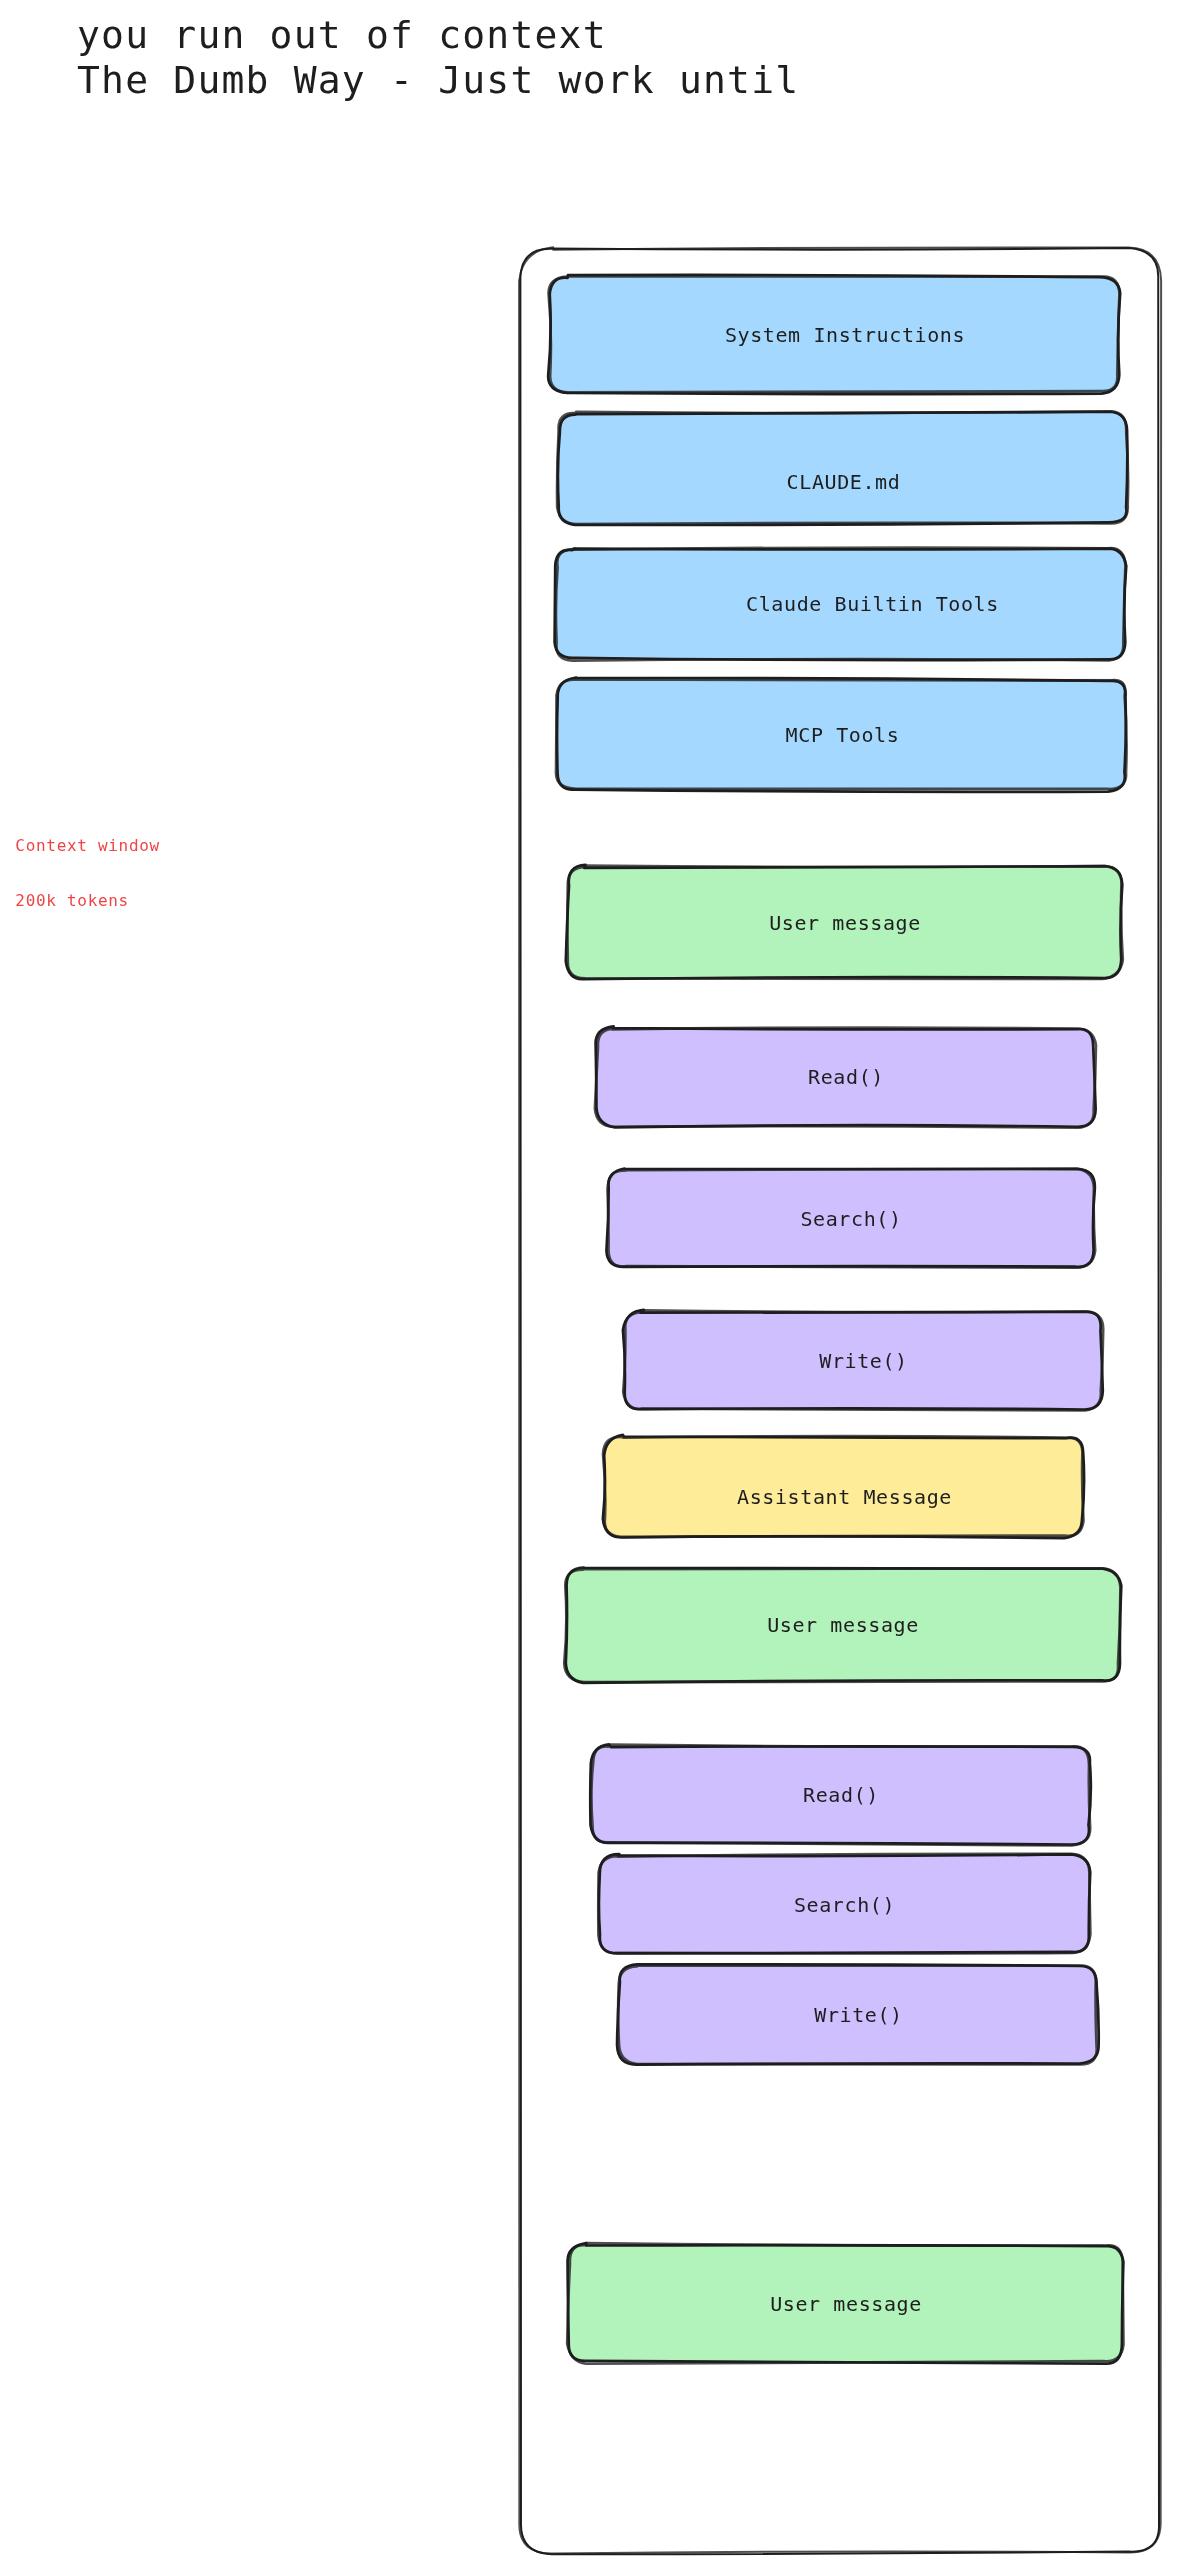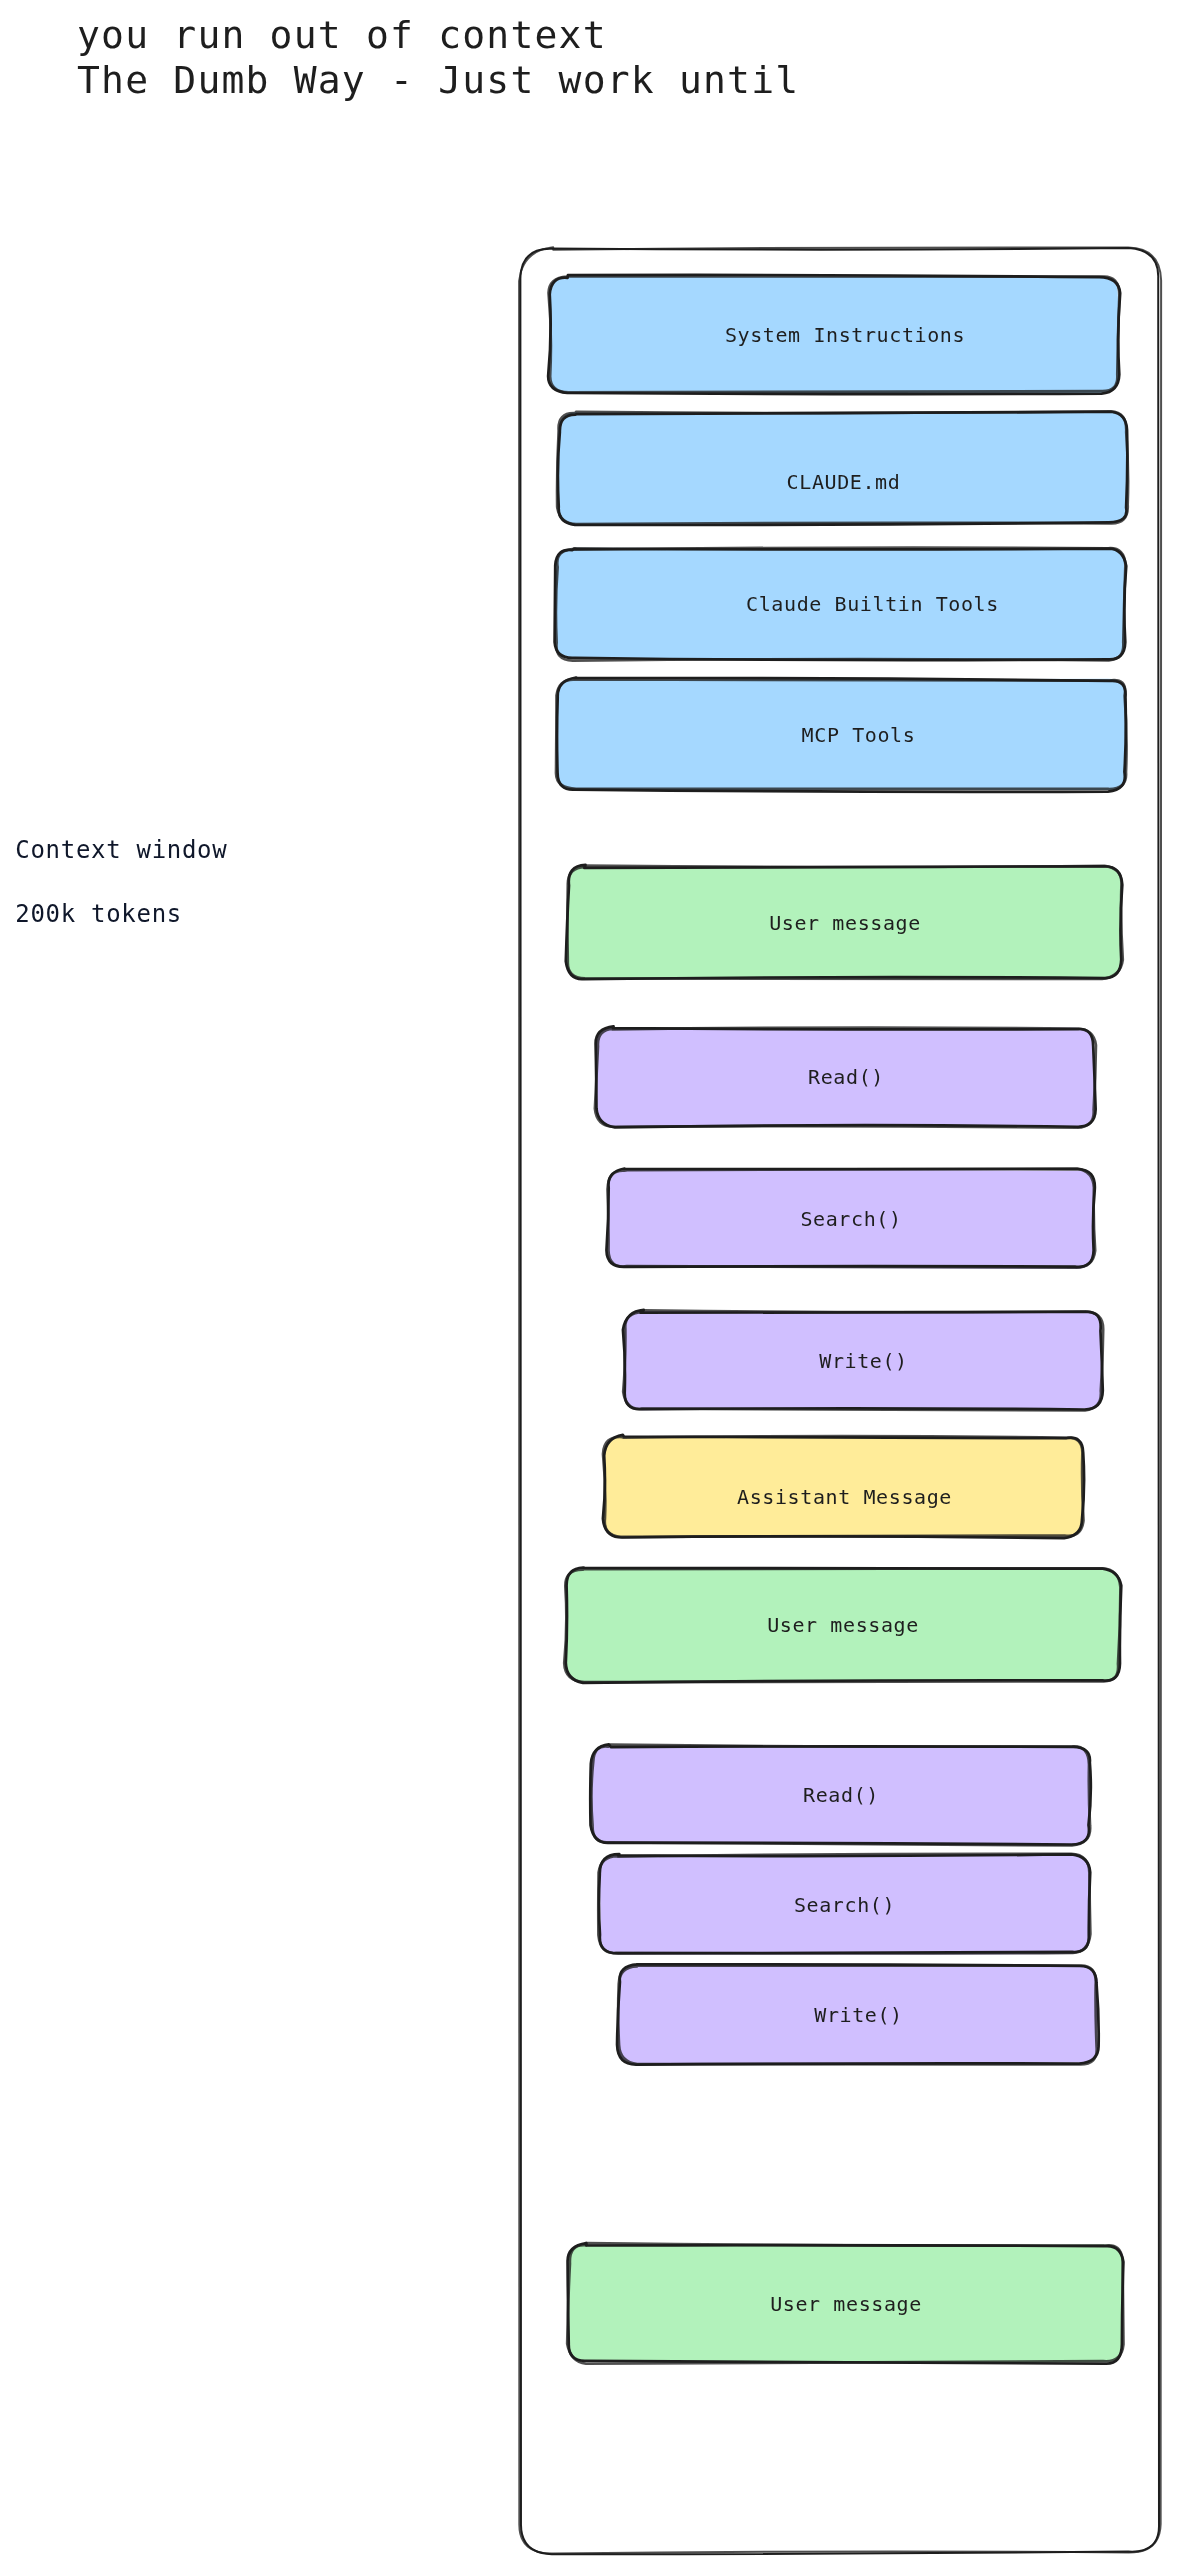"MCP Tools" div.box-label { padding-left: 16px -> none }
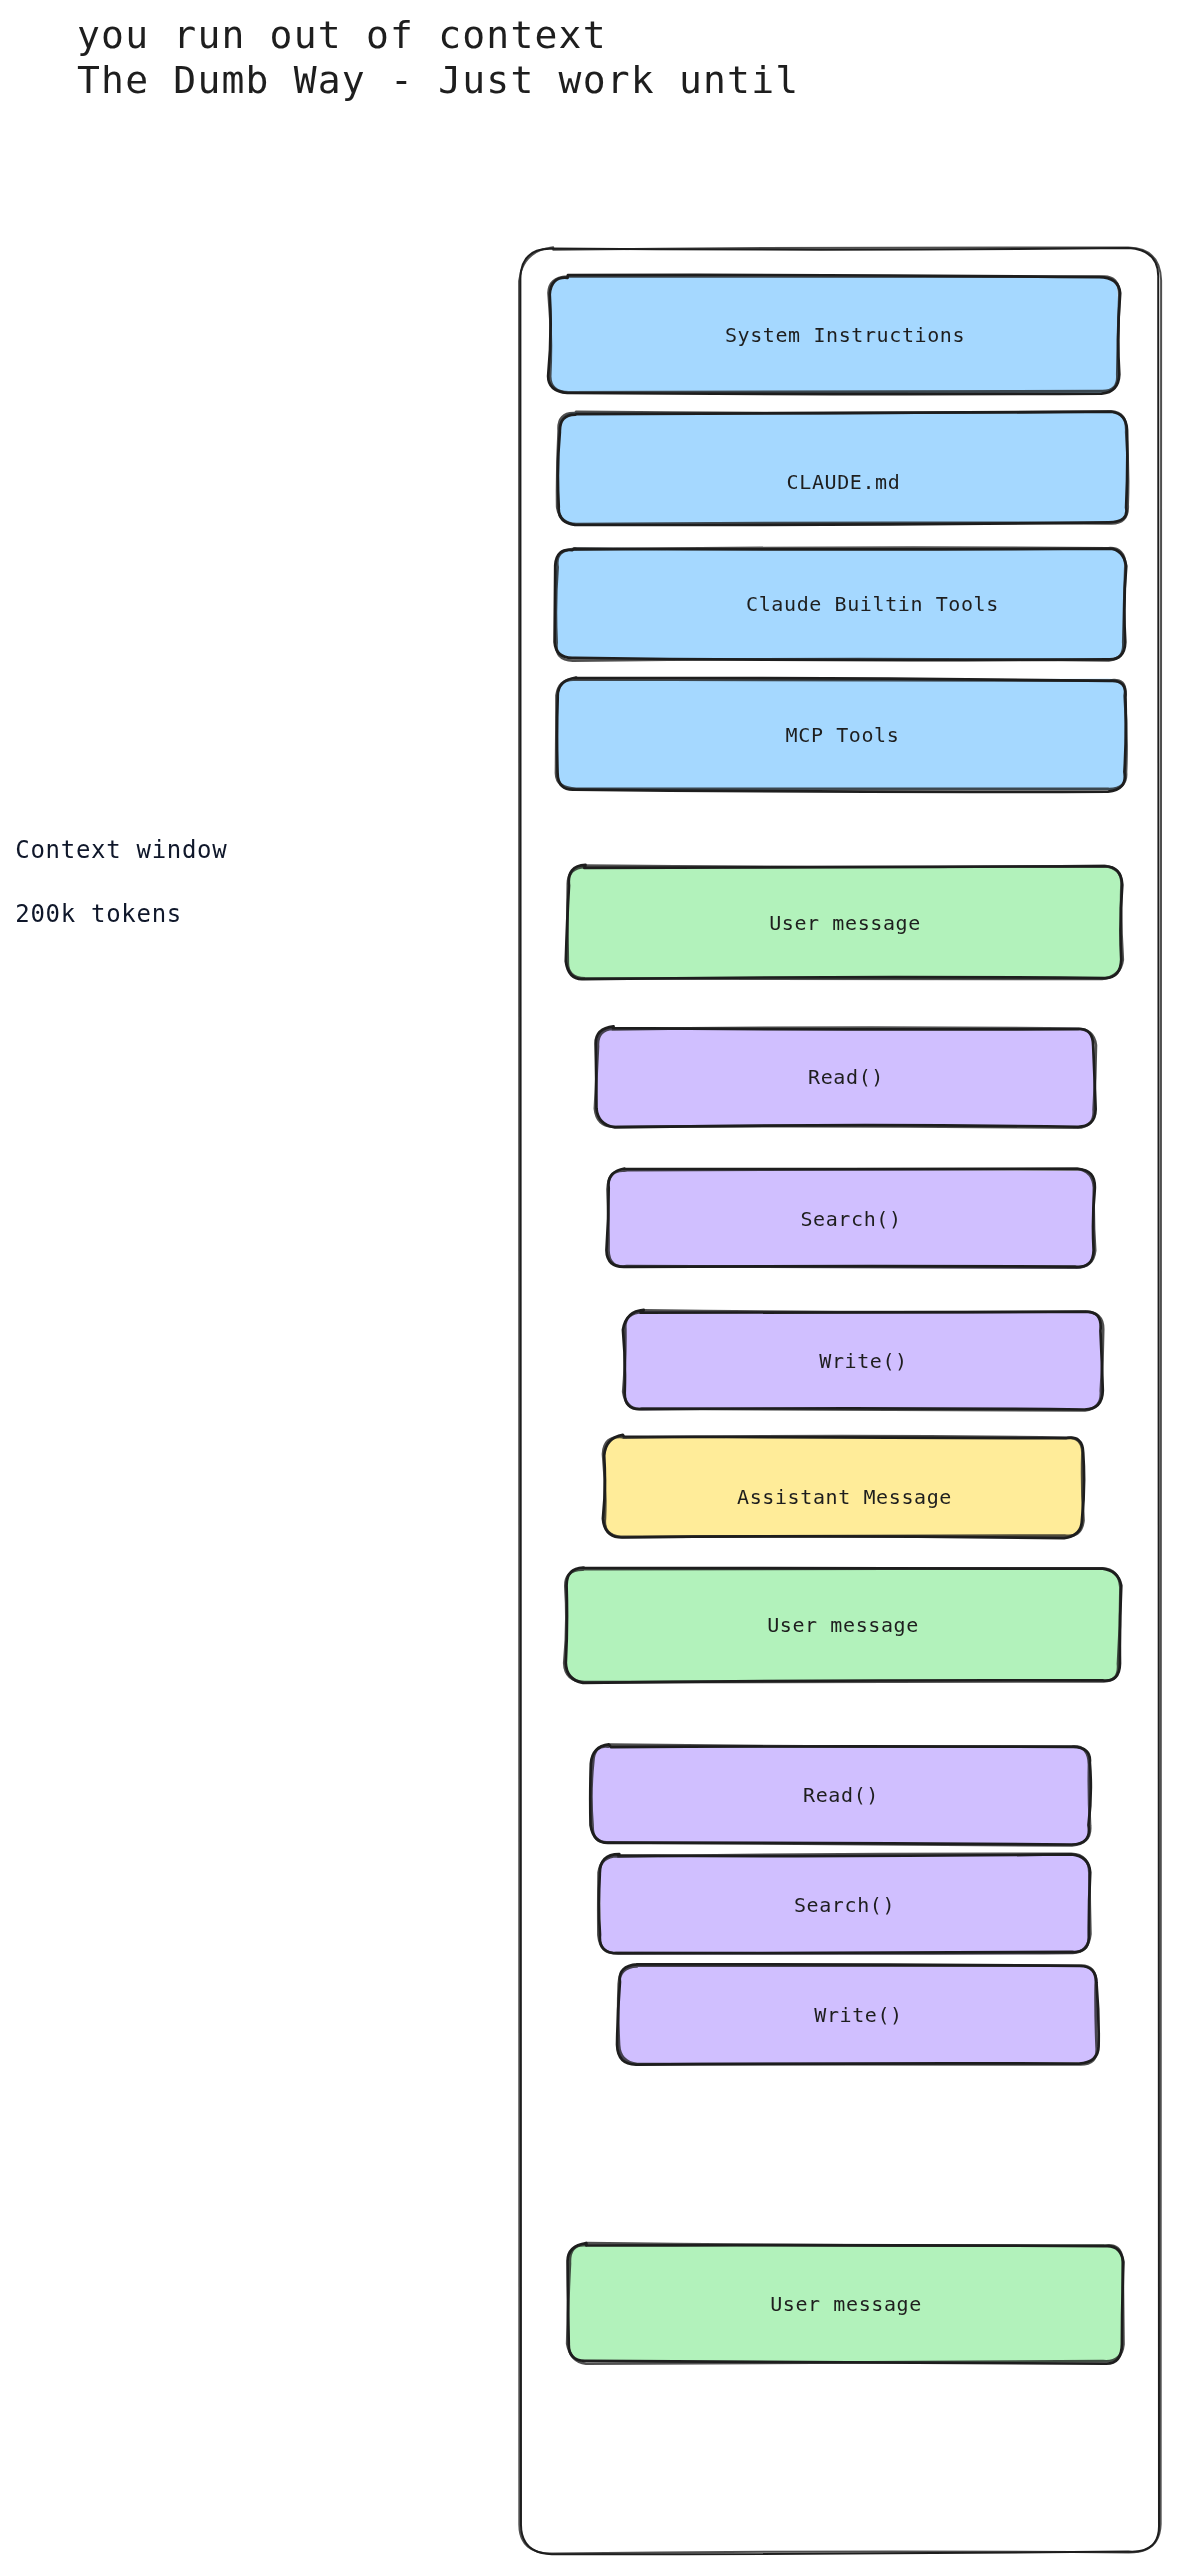"Context window" .side-label { color: #0f172a -> #ef4444; font-size: 24px -> 16px }
